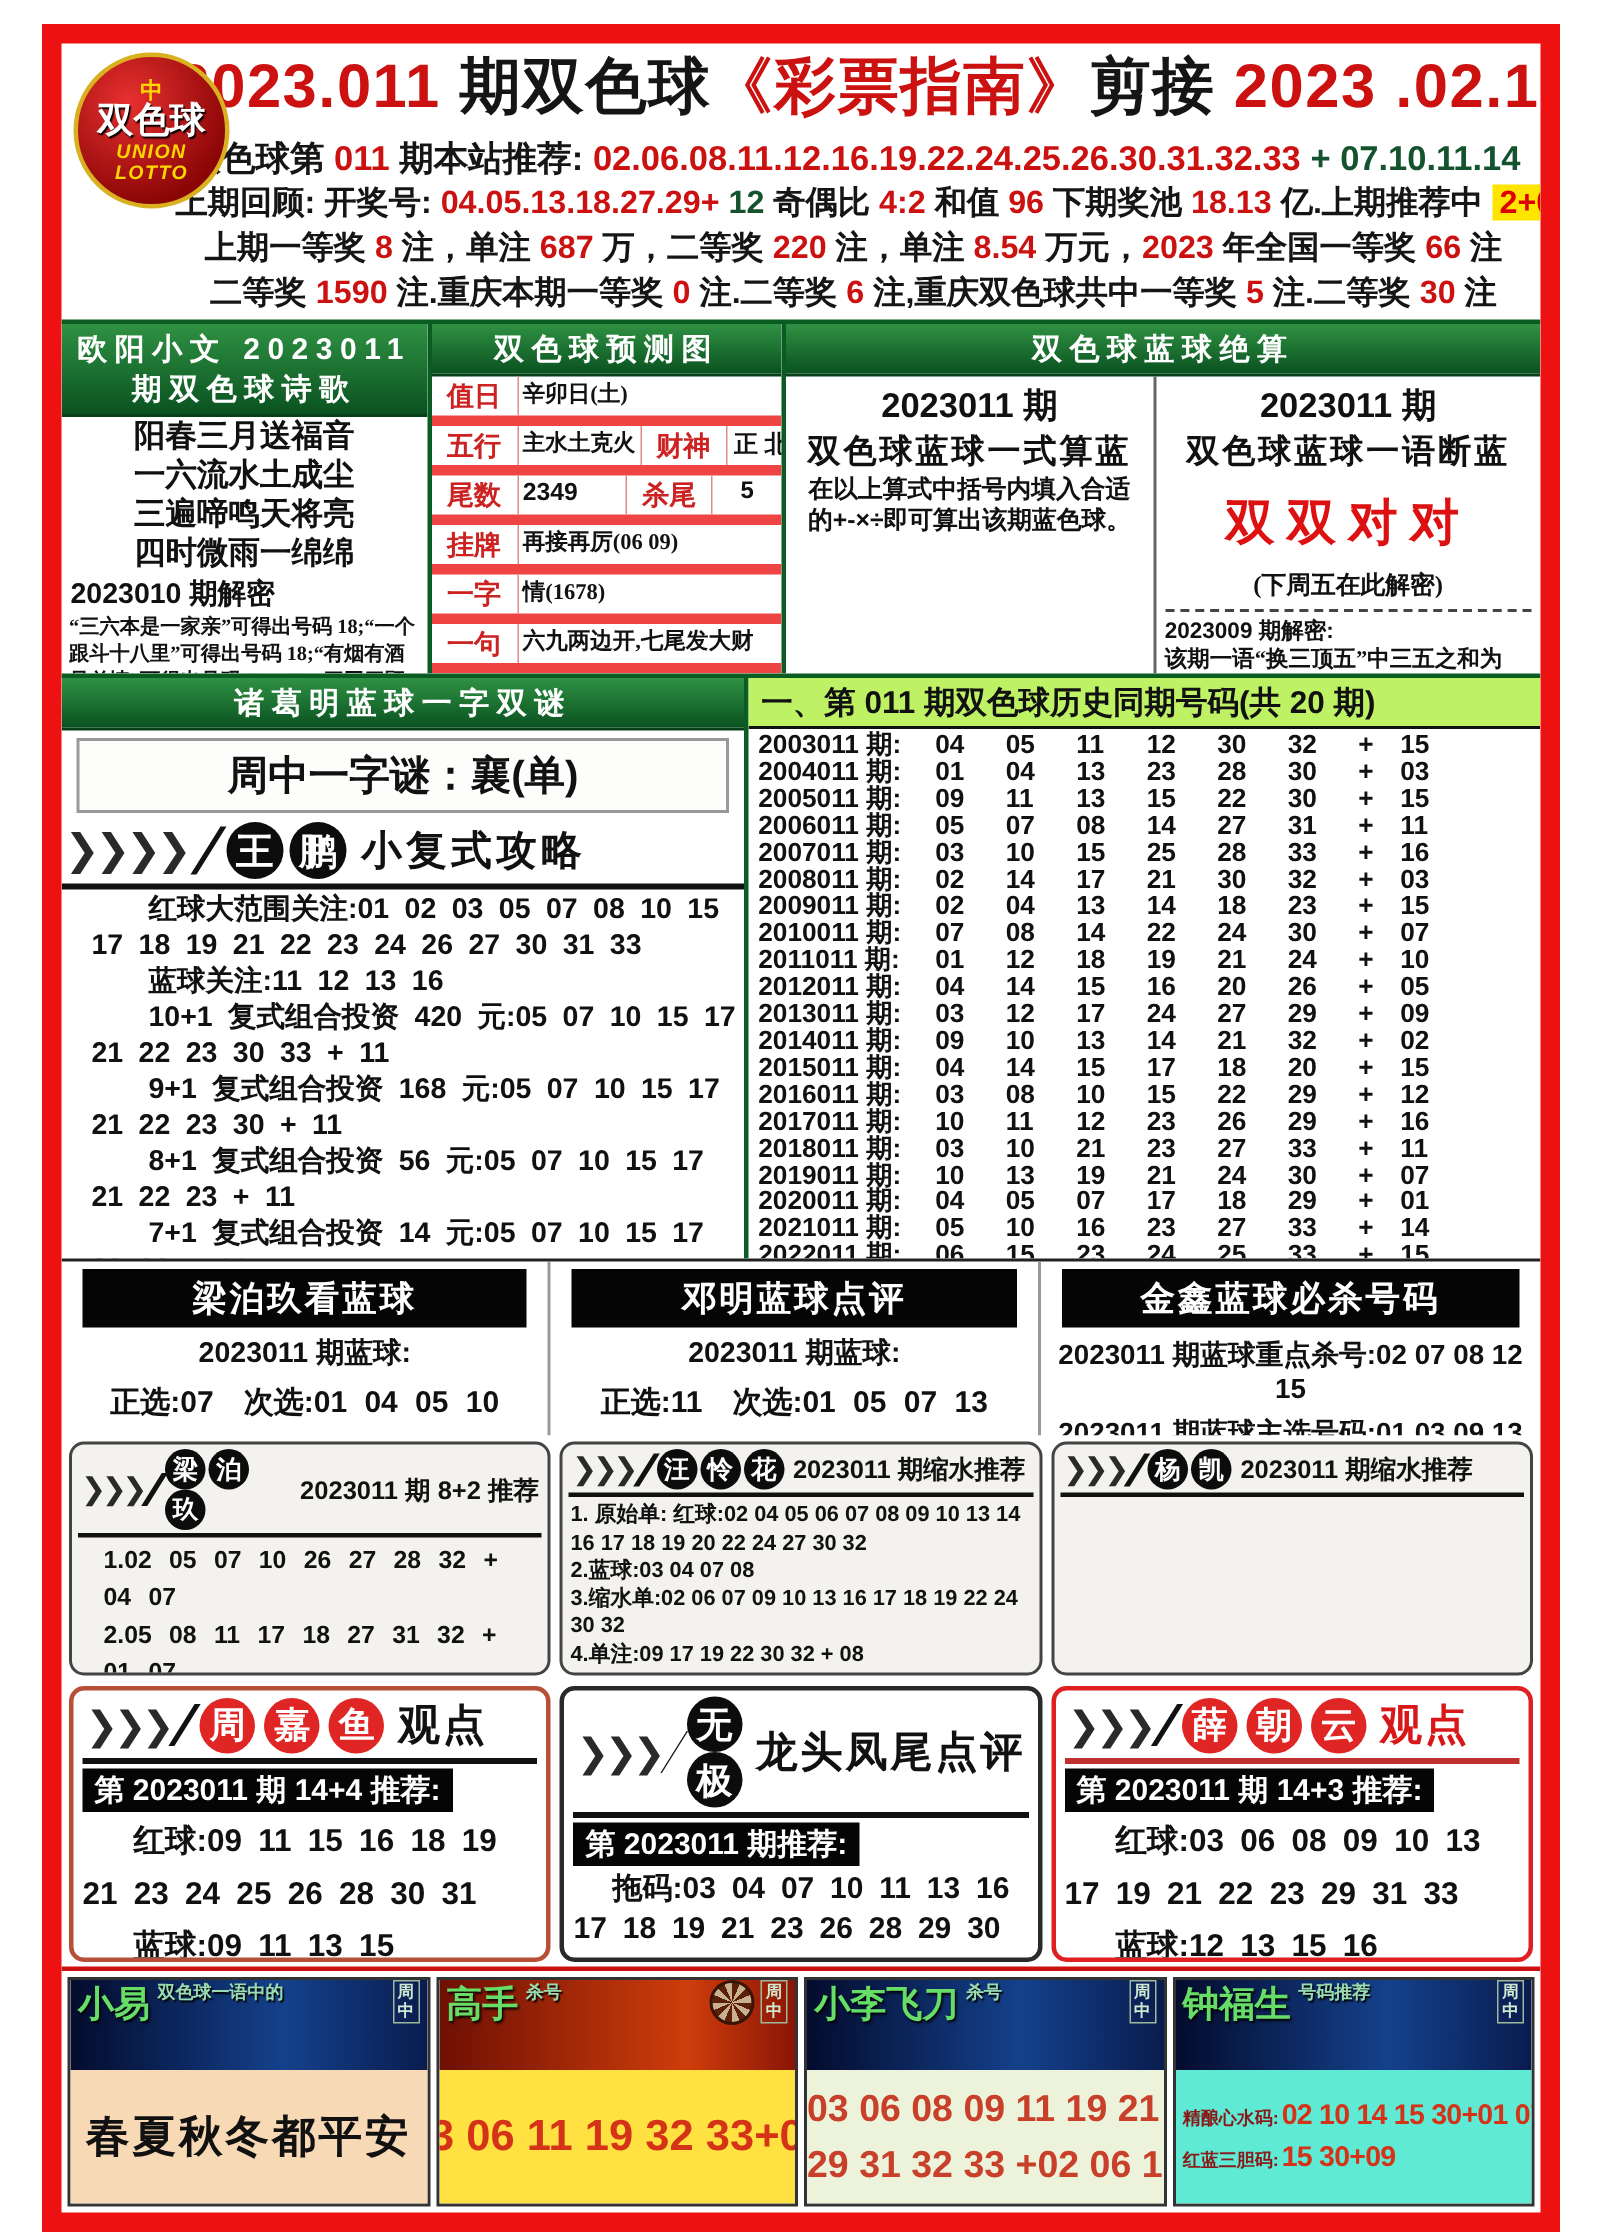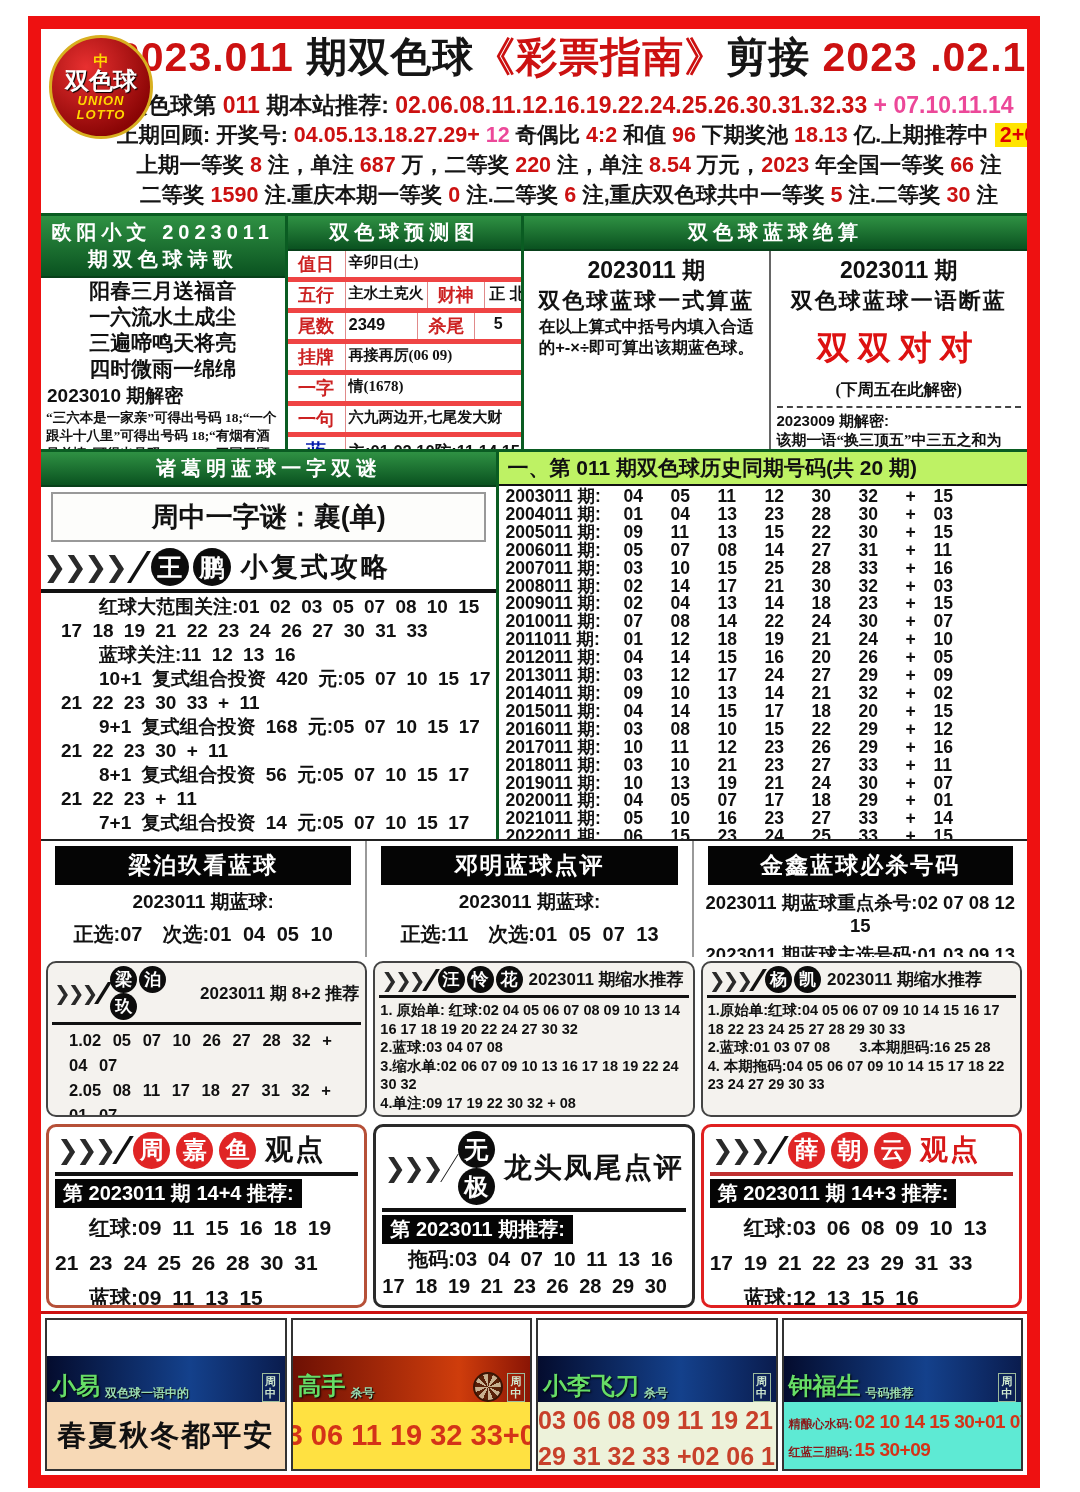"+ 07.10.11.14" .blu { color: #ec4899 -> #14532d }
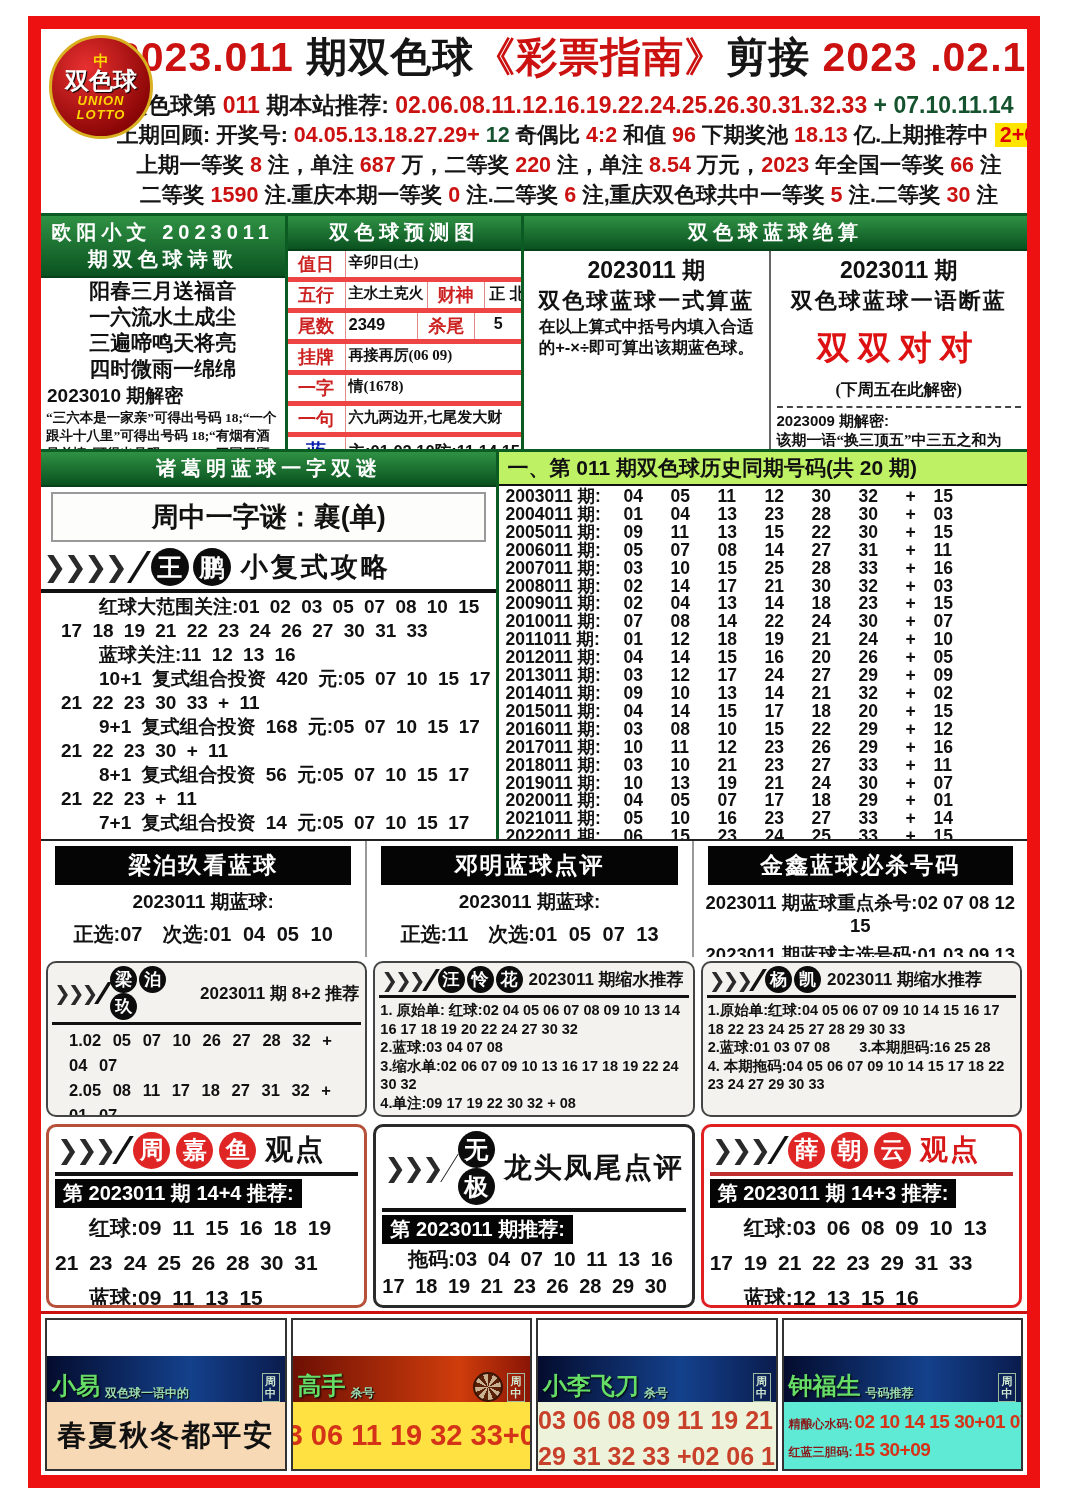"值日" .pred-row { border-bottom: 5px solid #ef4444 -> 7px solid #ef4444 }
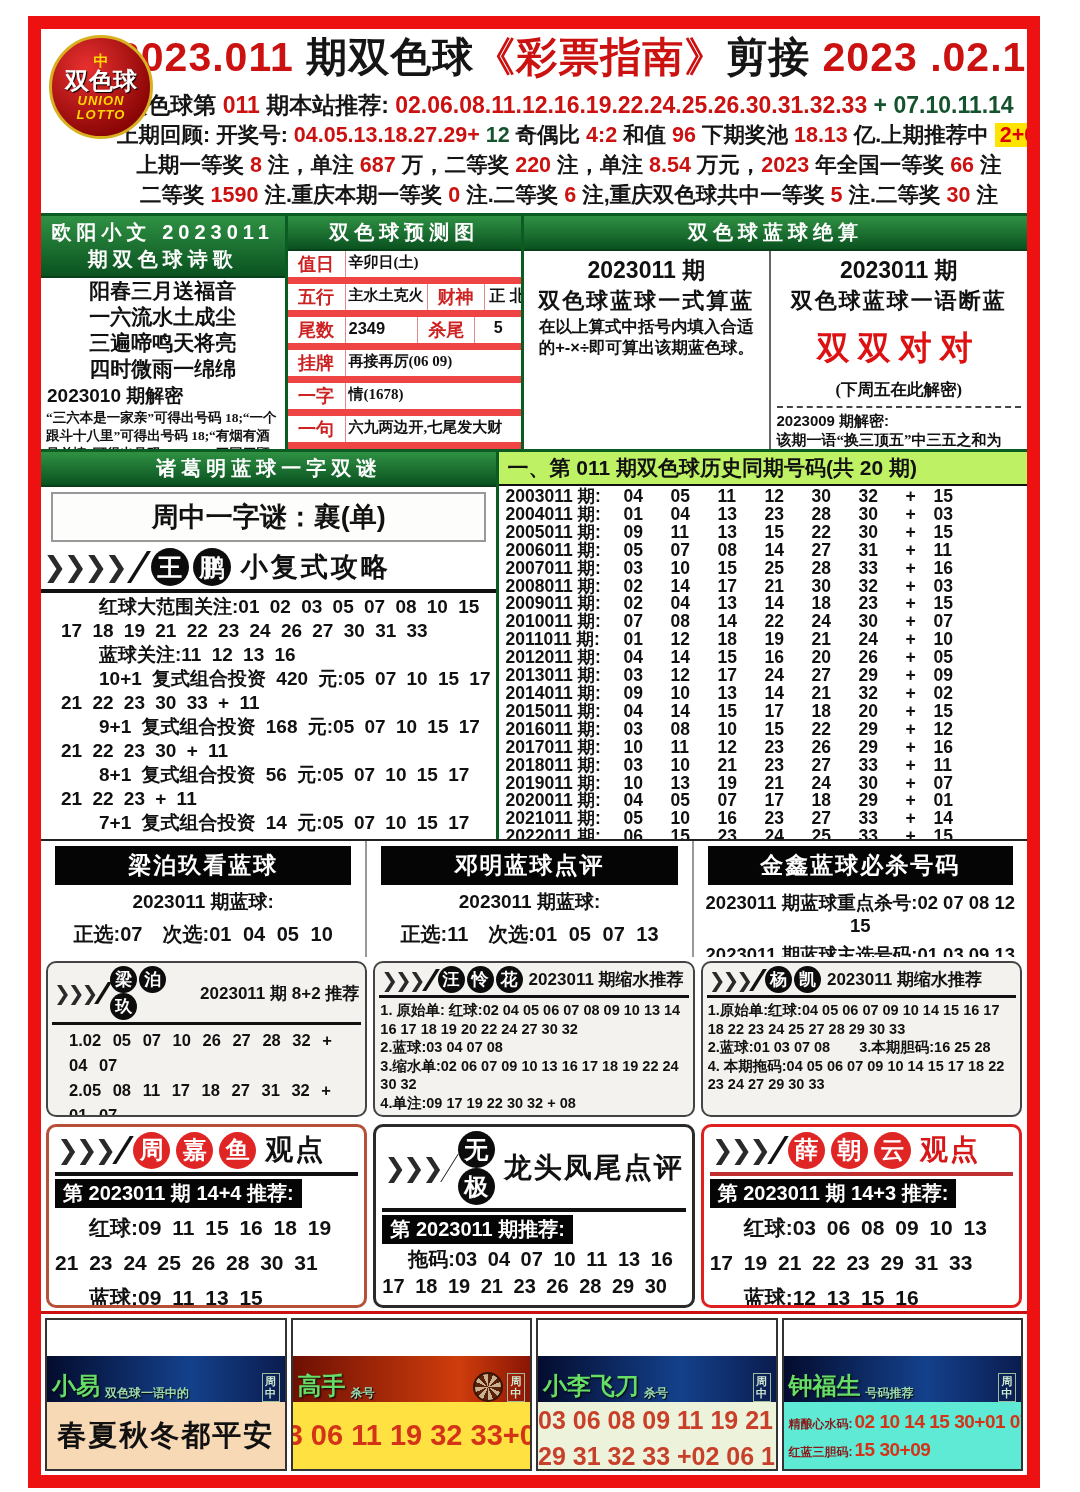"1.原始单:红球:04 05 06 07 09" div.tip-lines { html: <div> <div>1.原始单:红球:04 05 06 07 09 10 14 15 16 17 18 22 23 24 25 27 28 29 30 33</div> <div>2.蓝球:01 03 07 08 3.本期胆码:16 25 28</div> <div>4. 本期拖码:04 05 06 07 09 10 14 15 17 18 22 23 24 27 29 30 33</div> </div> -> none }
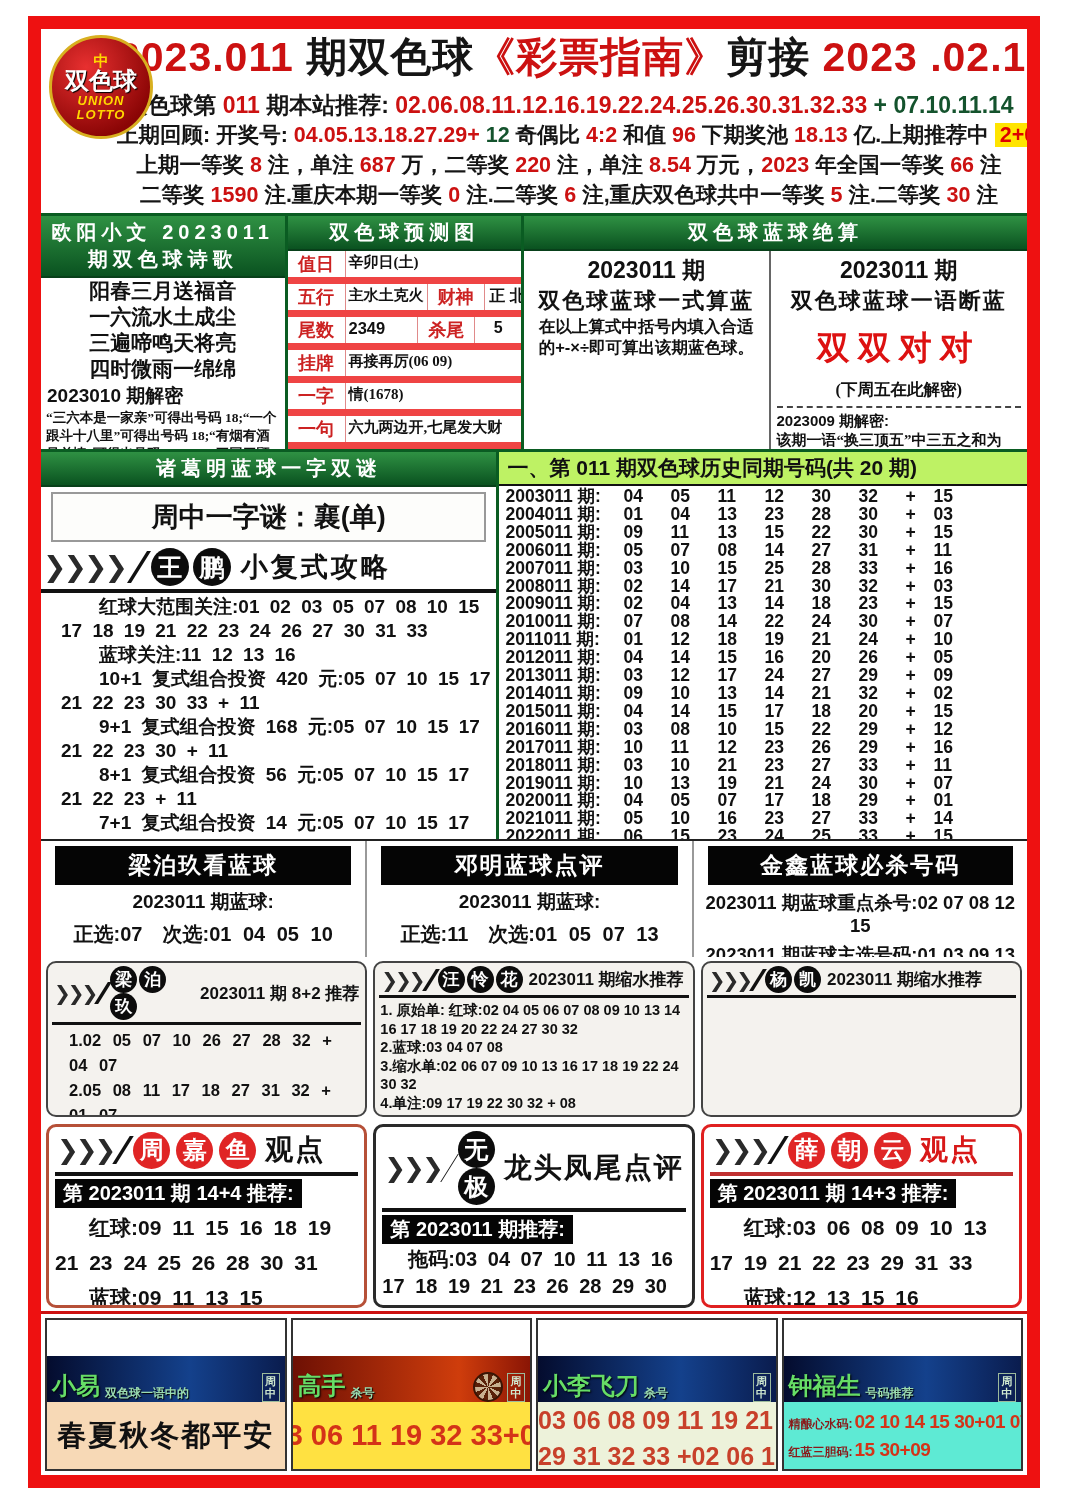"小易" .bhead { align-items: flex-end -> flex-start; height: 46px -> 60px; margin-top: 36px -> none }
